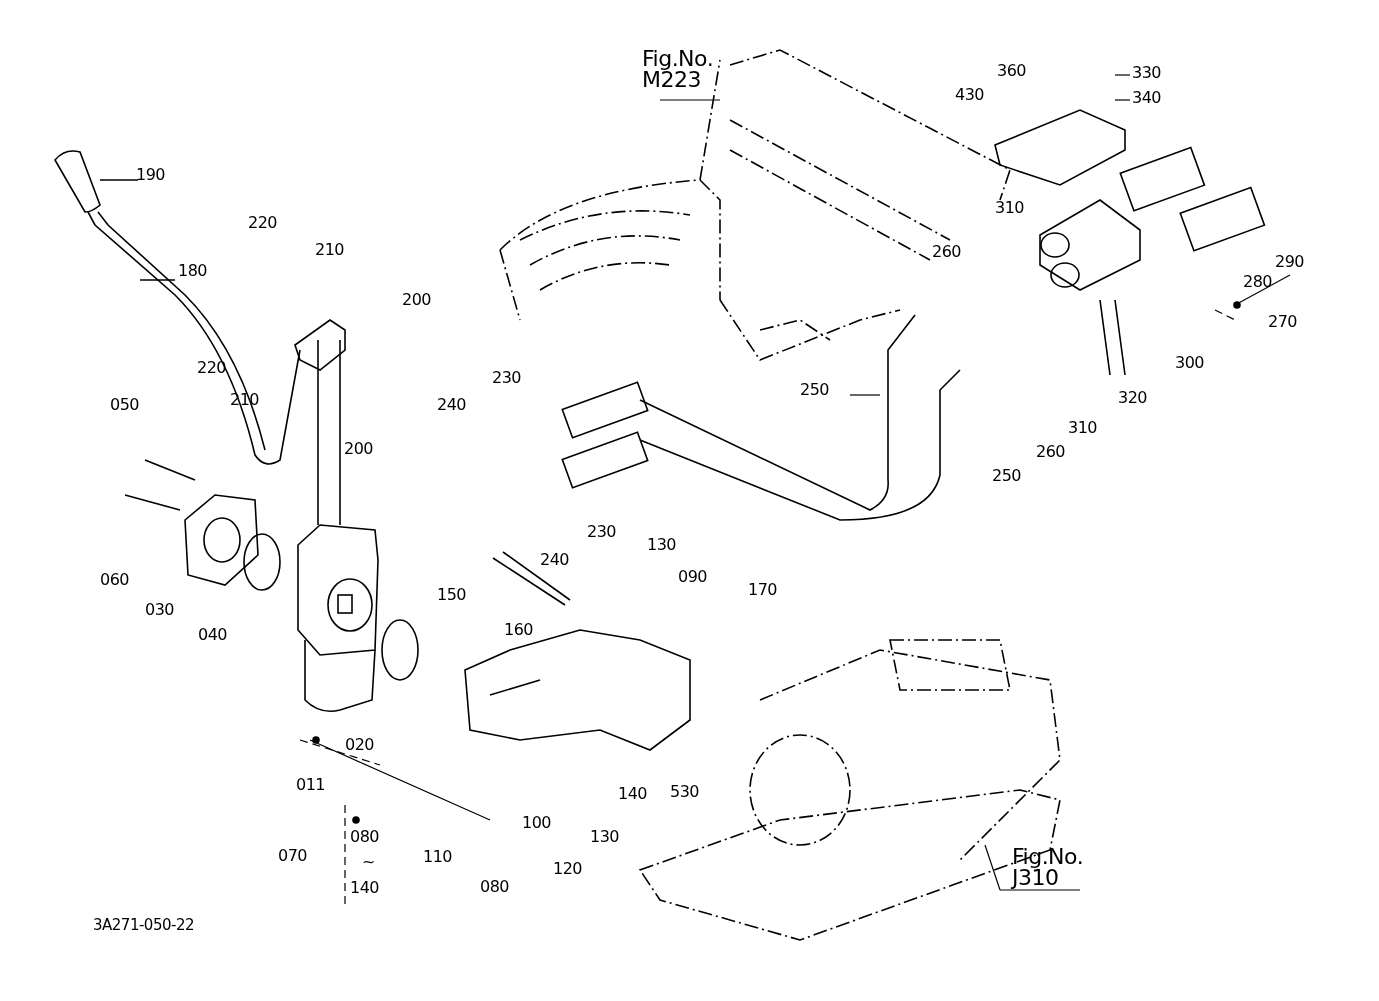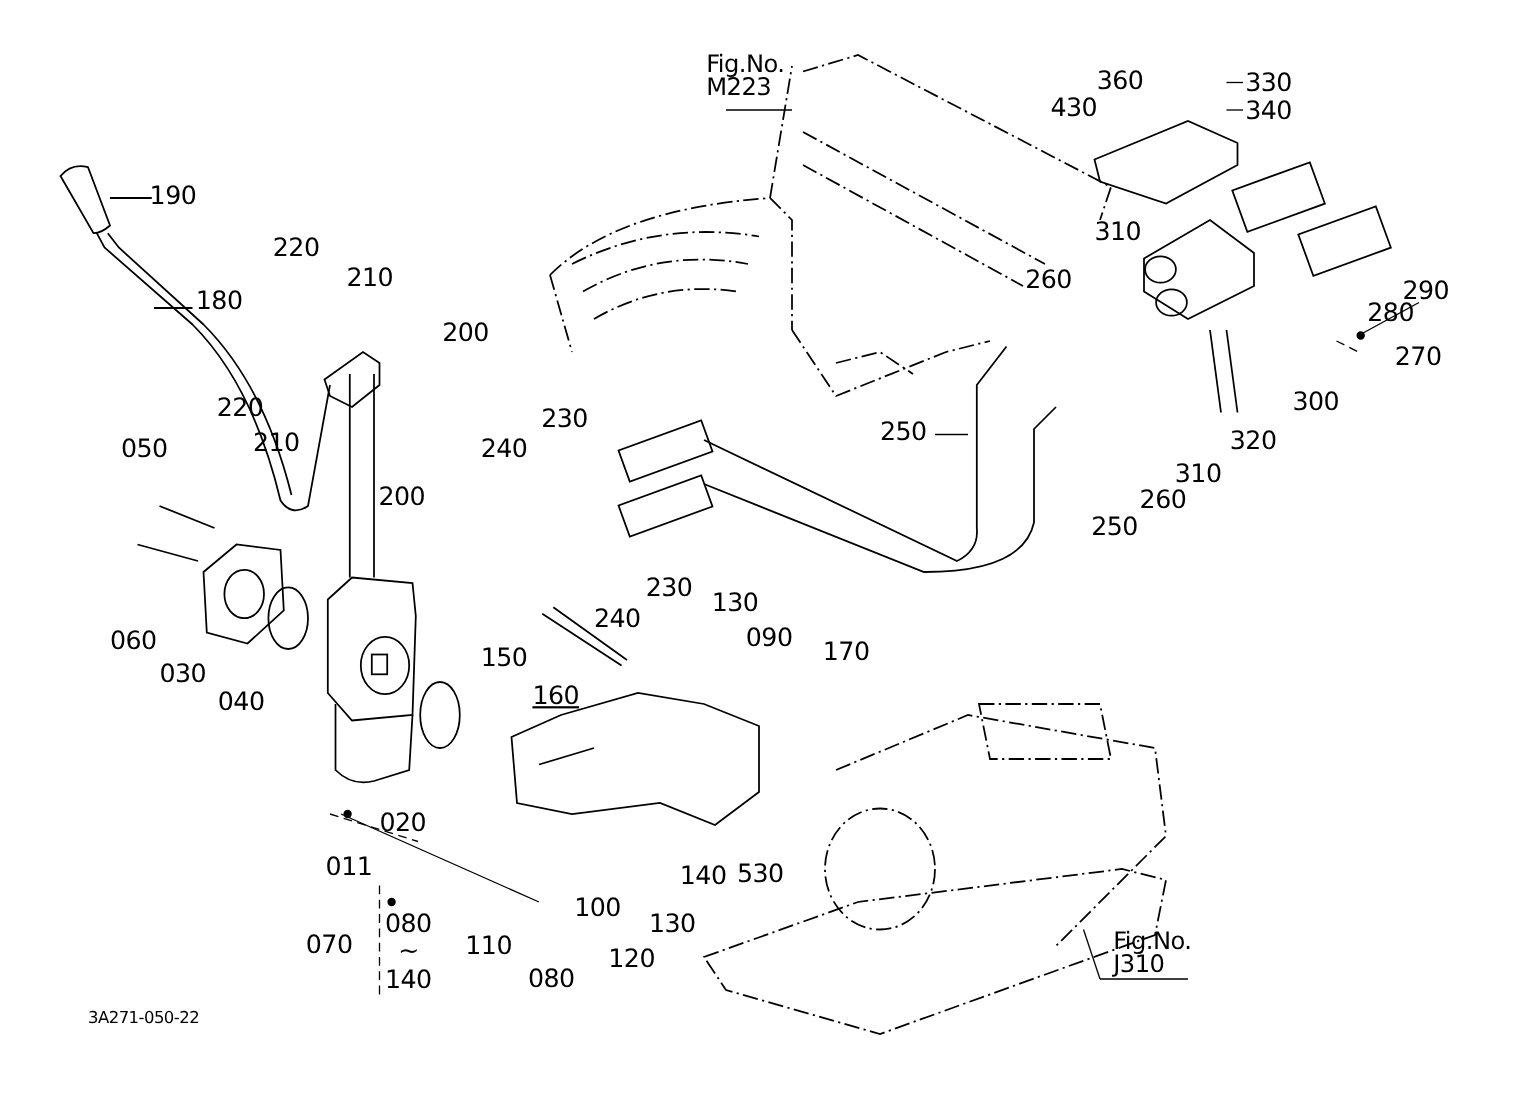"360" .lbl { font-size: 23px -> 16px }
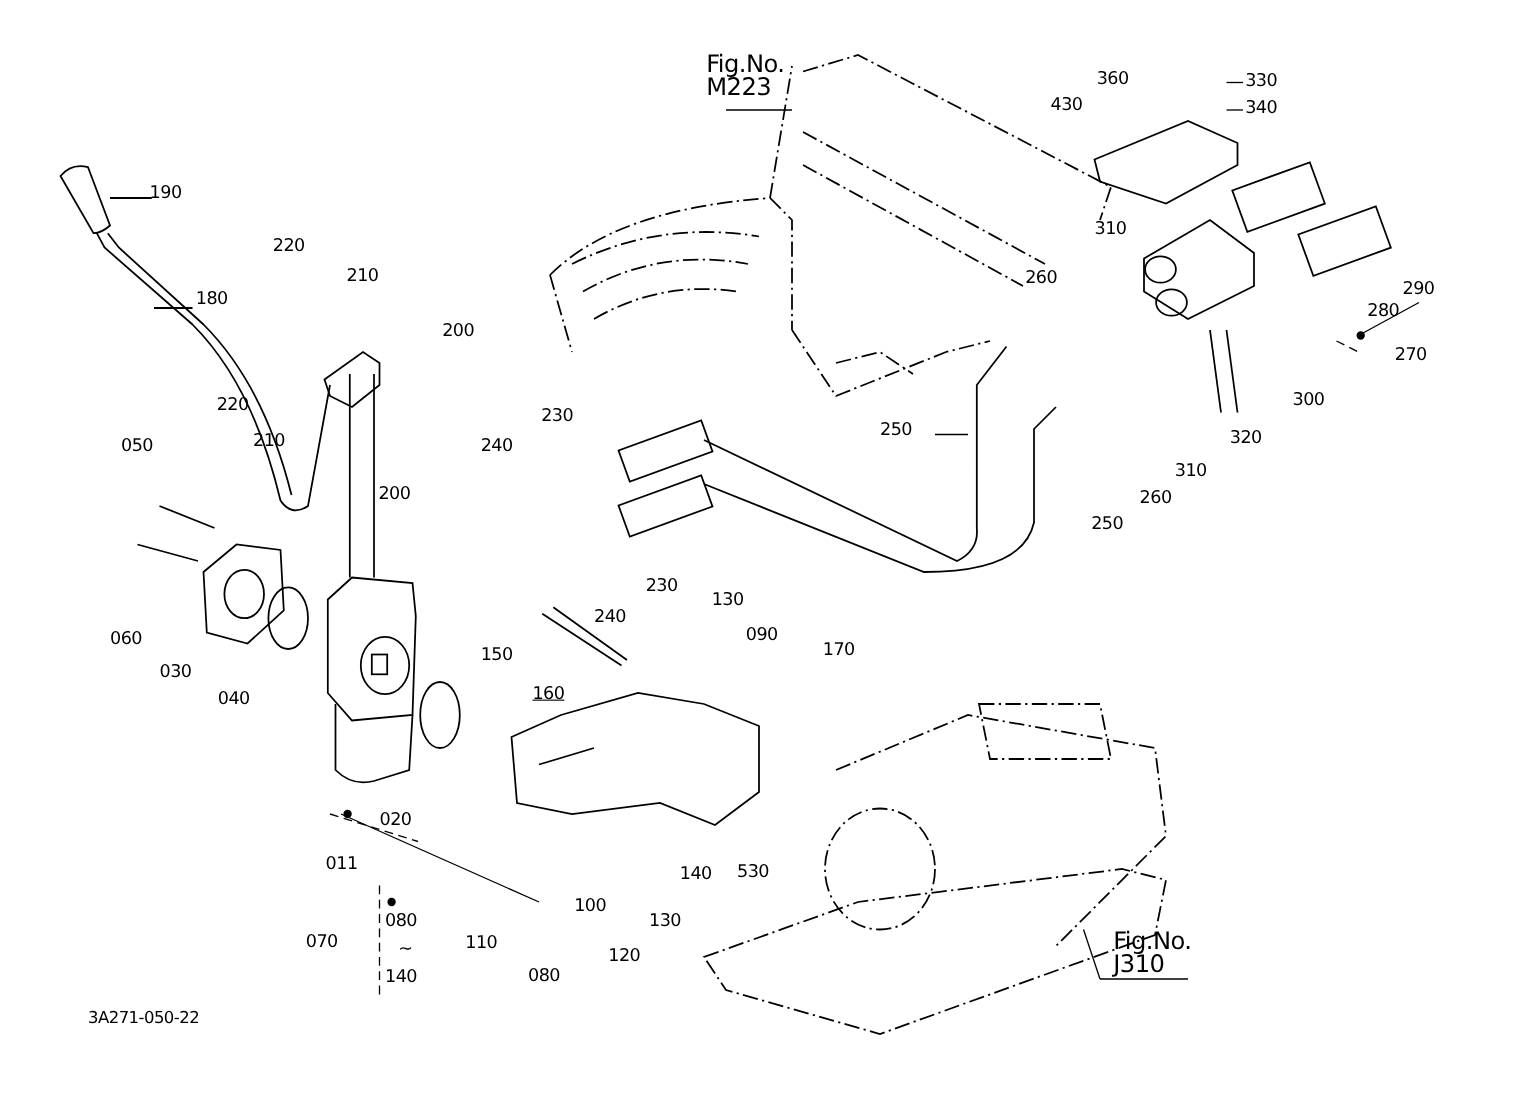"160" div.lbl { left: 484px -> 504px; text-decoration: underline -> none }
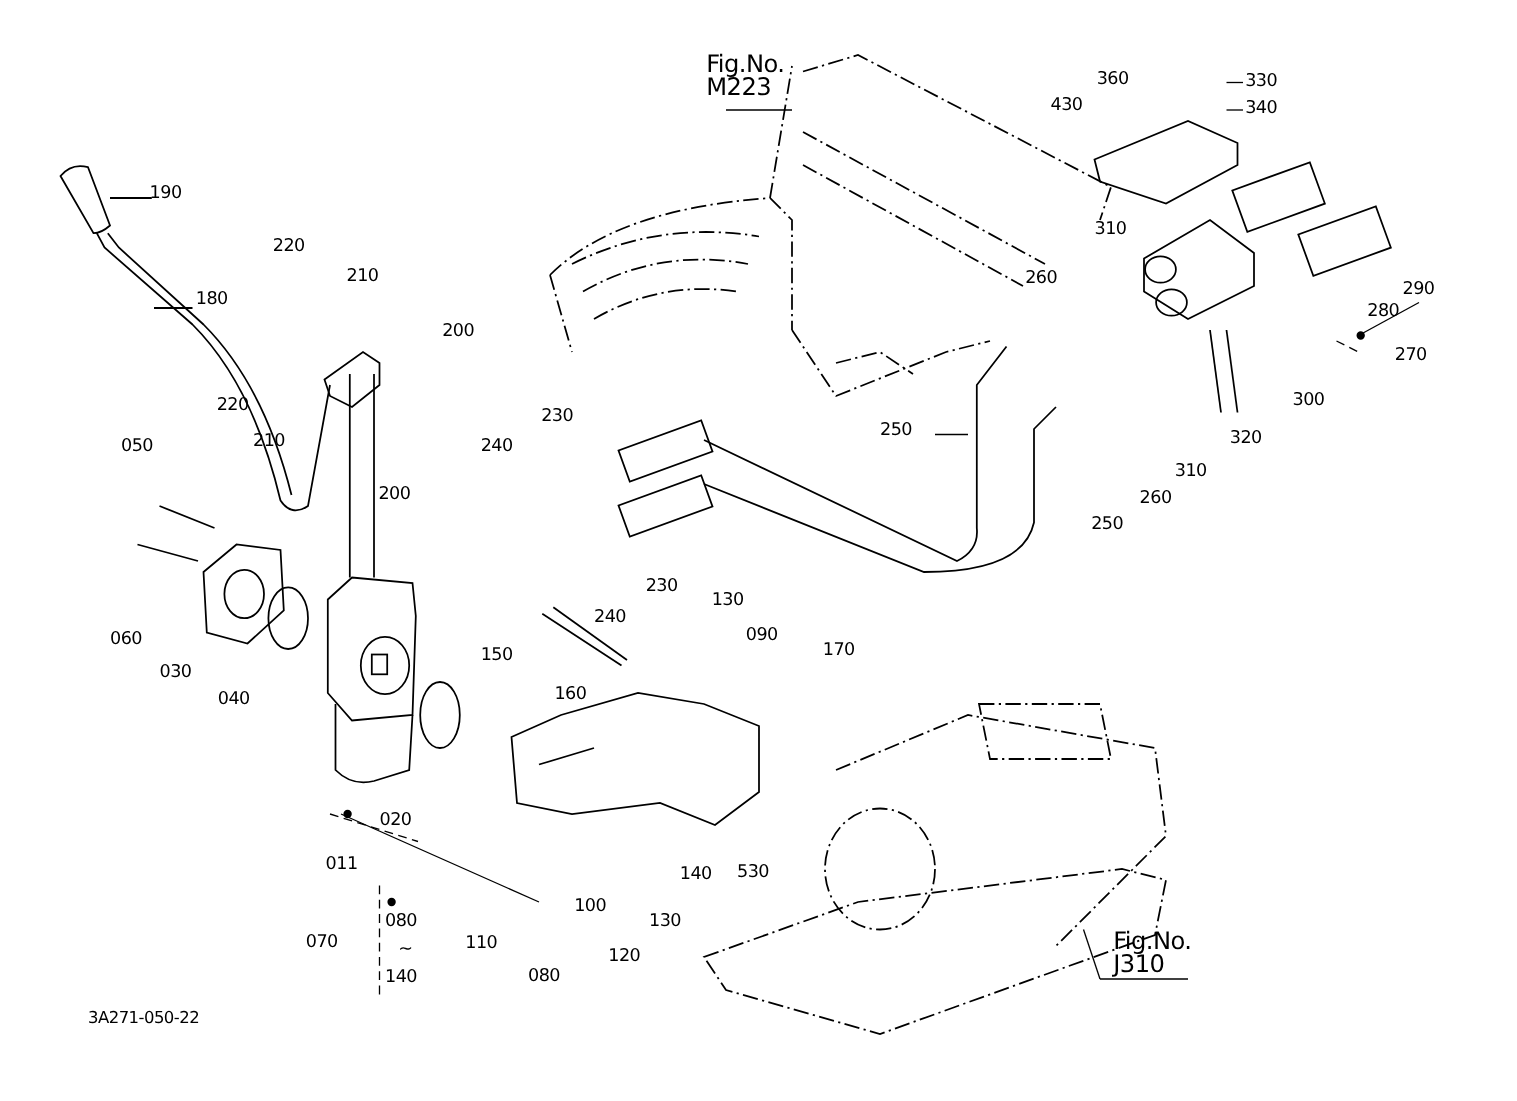"3A271-050-22" .code { margin-left: none -> 13px }
